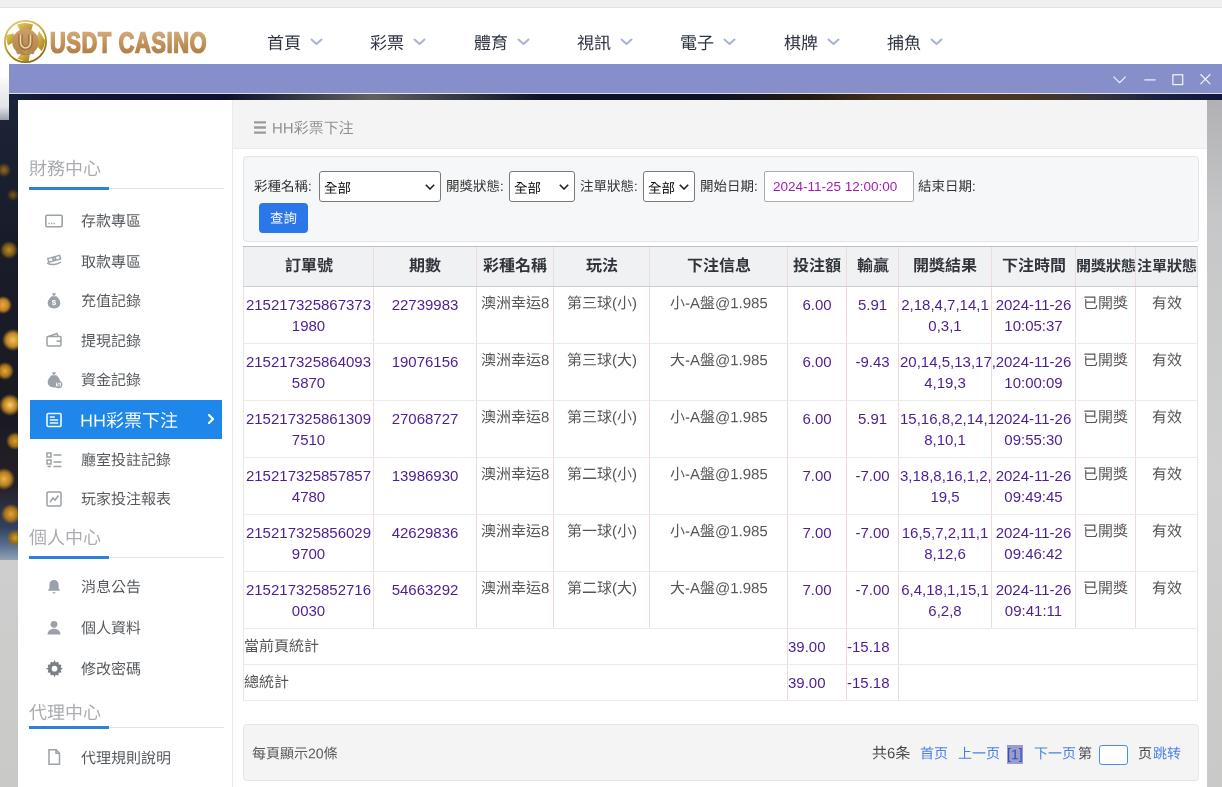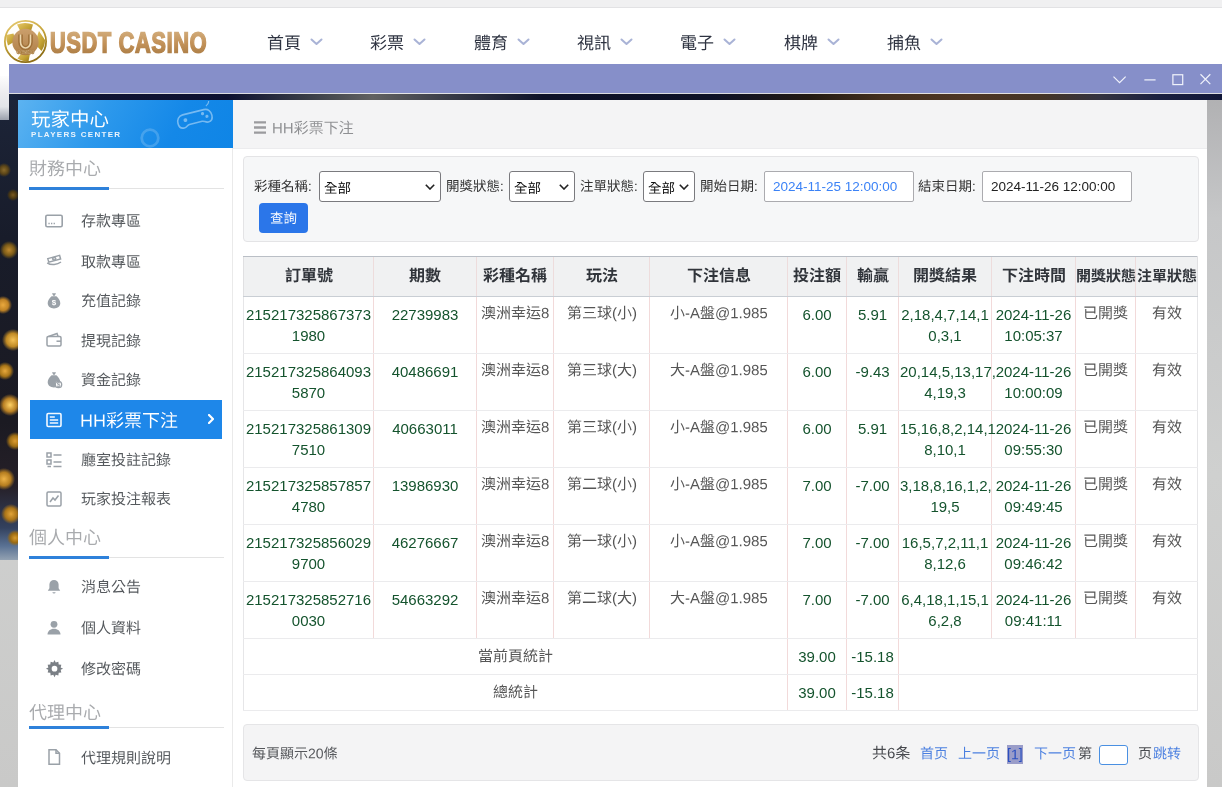"PLAYERS CENTER" div.ab { html: <div> <svg> <g> <path></path> <circle></circle> <circle></circle> <circle></circle> <path></path> </g> </svg> <svg> <circle></circle> </svg> <svg> <use></use> </svg> <div>PLAYERS CENTER</div> </div> -> none }
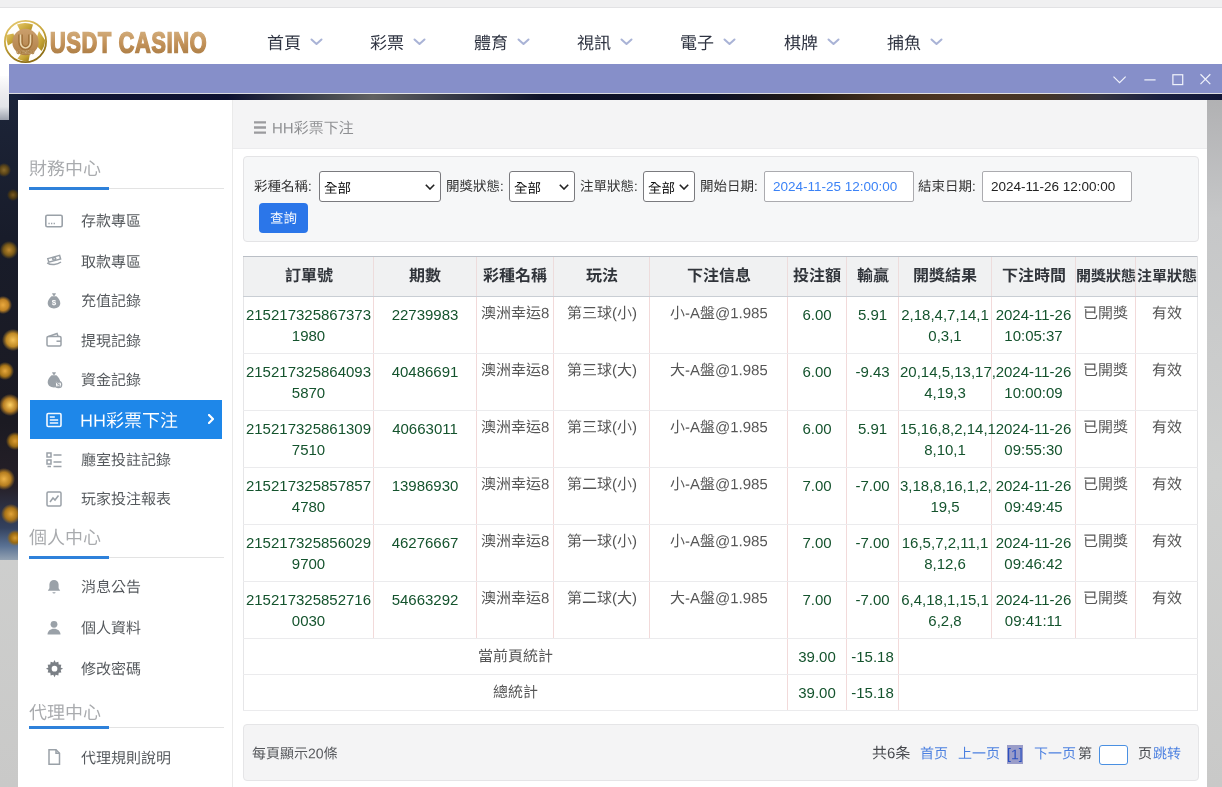"2024-11-25 12:00:00" div.ab { color: #3b82f6 -> #a21caf }
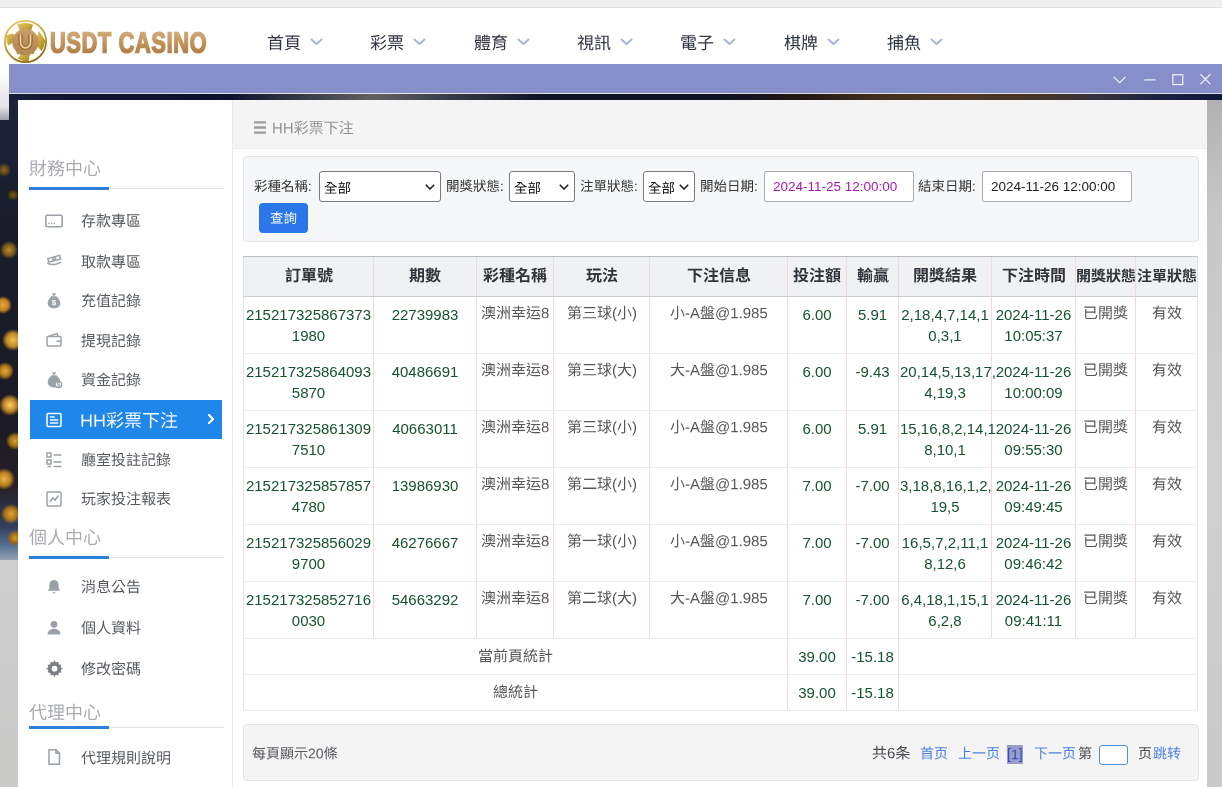"2024-11-26 12:00:00" div.ab { html: <div>2024-11-26 12:00:00</div> -> none }
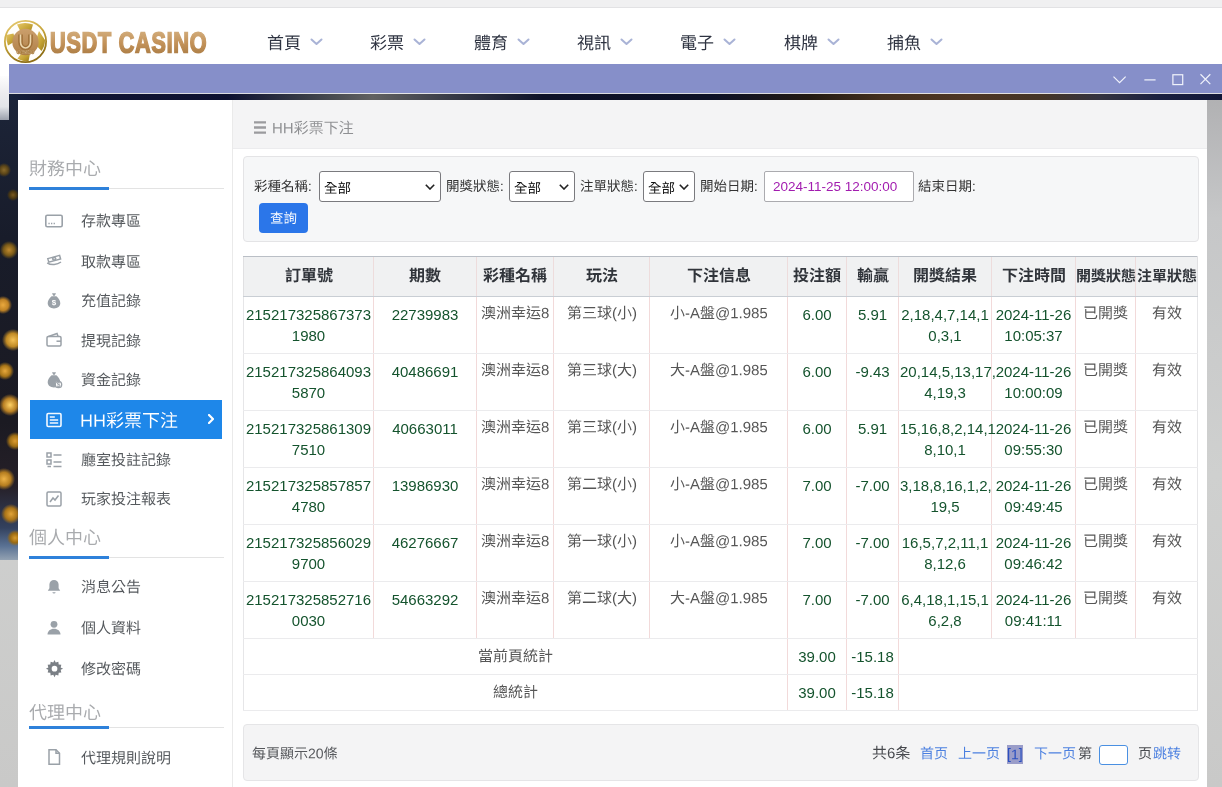"215217325867373" table.ab { color: #14532d -> #4c1d95; top: 156px -> 146px }
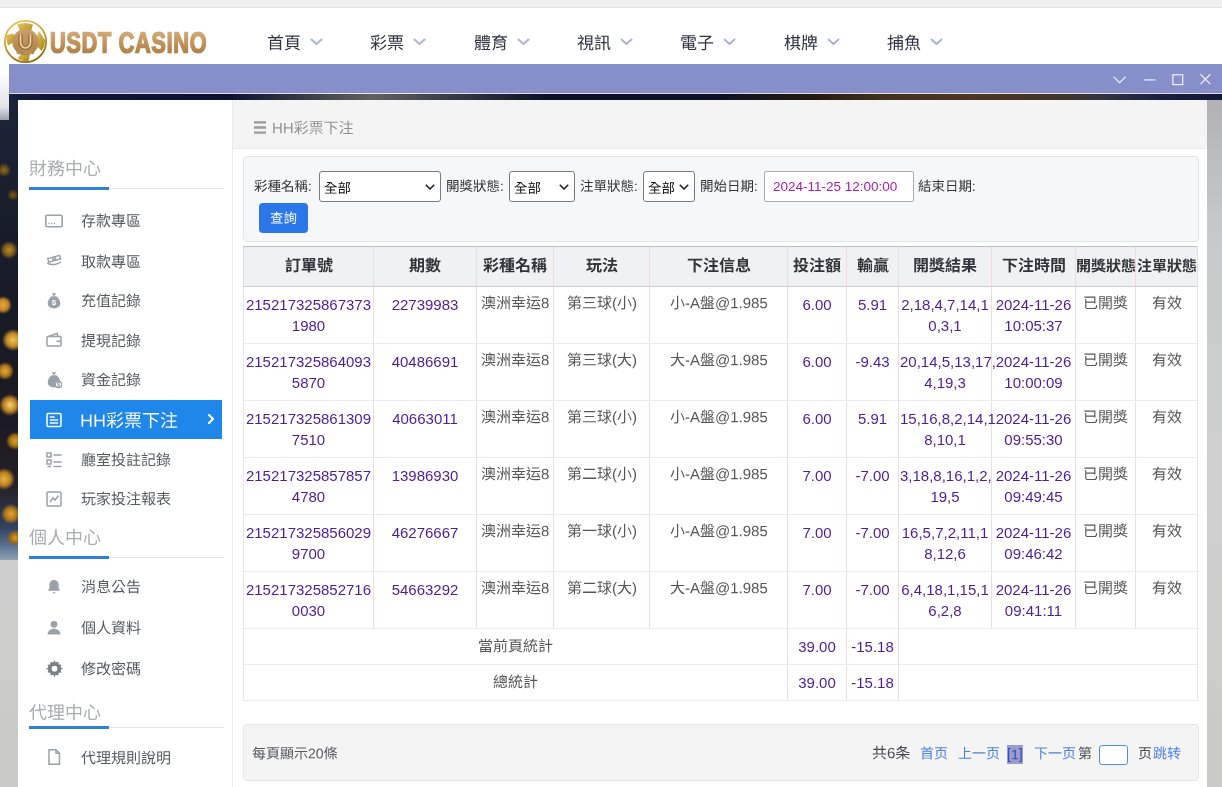"40486691" td { text: 40486691 -> 19076156 }
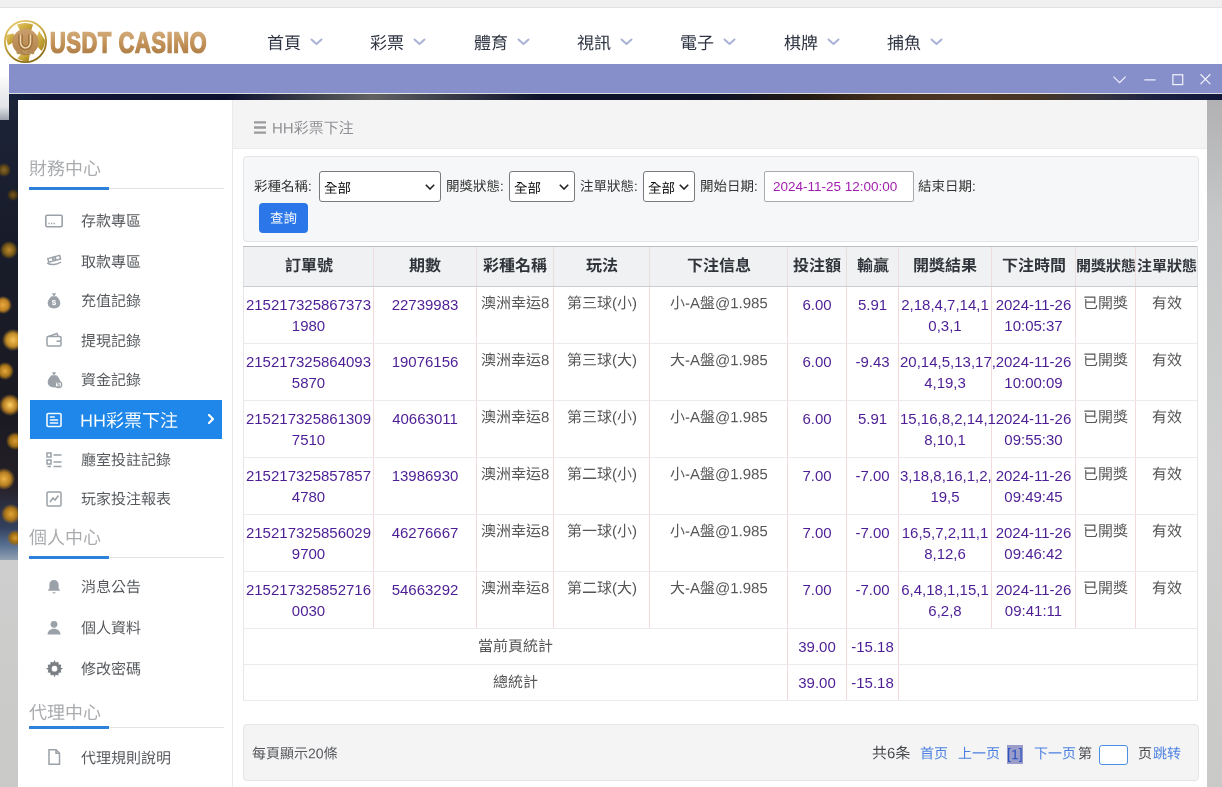"40663011" td { text: 40663011 -> 27068727 }
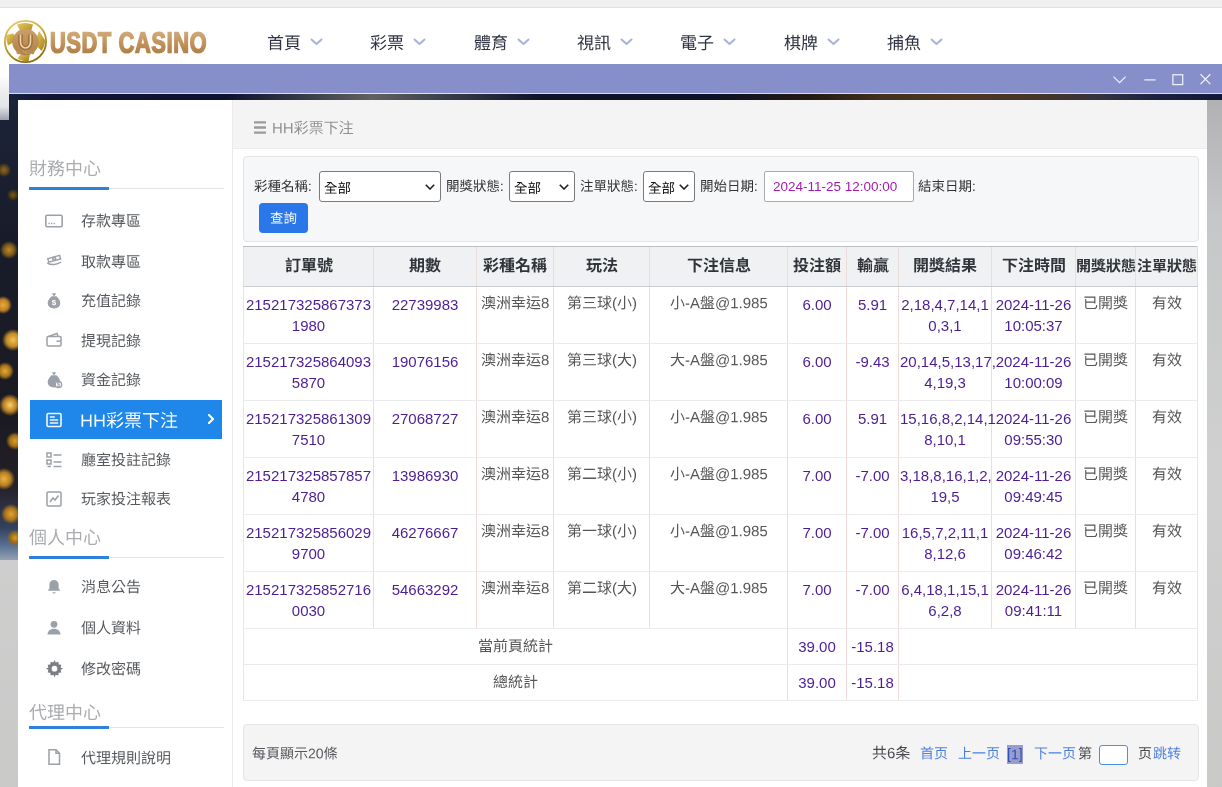"46276667" td { text: 46276667 -> 42629836 }
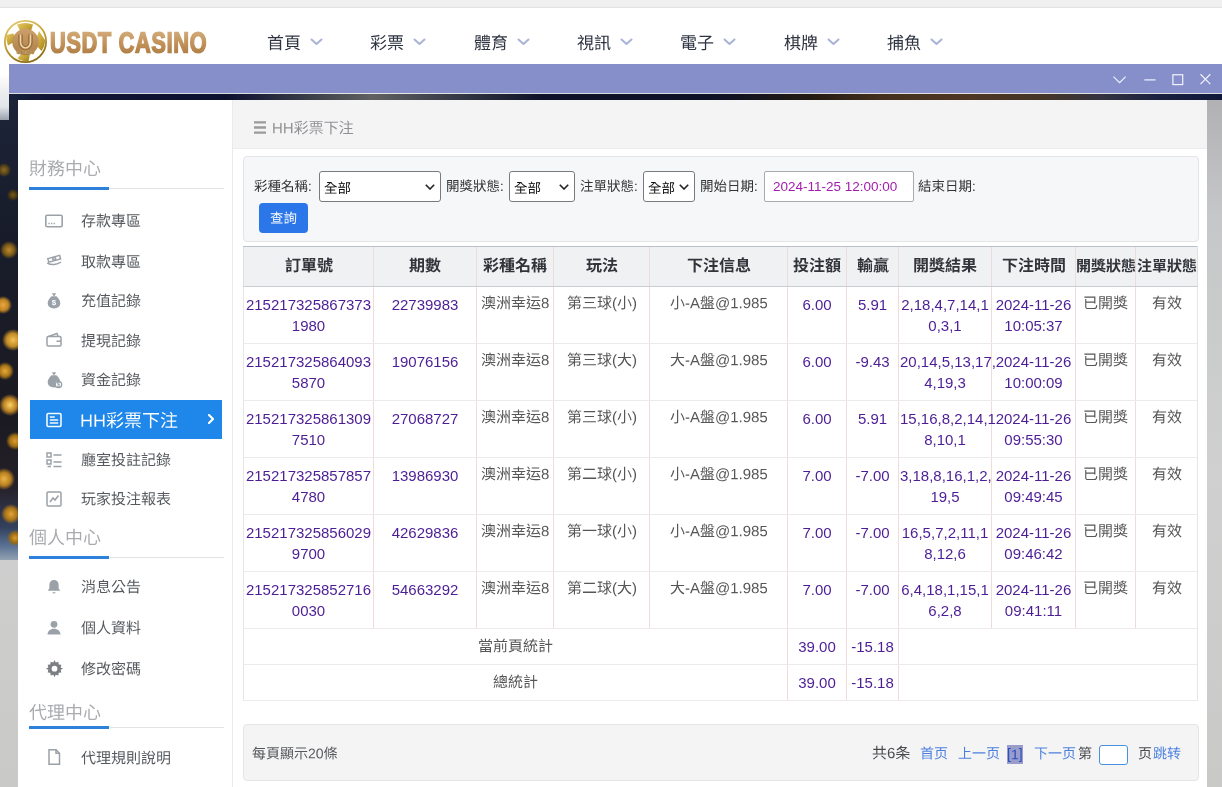"39.00" tr.sr td { text-align: center -> none }
